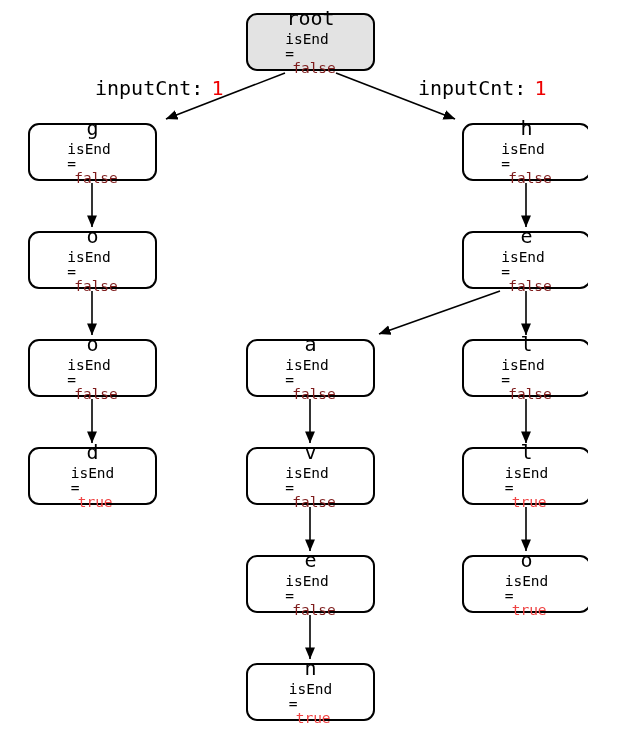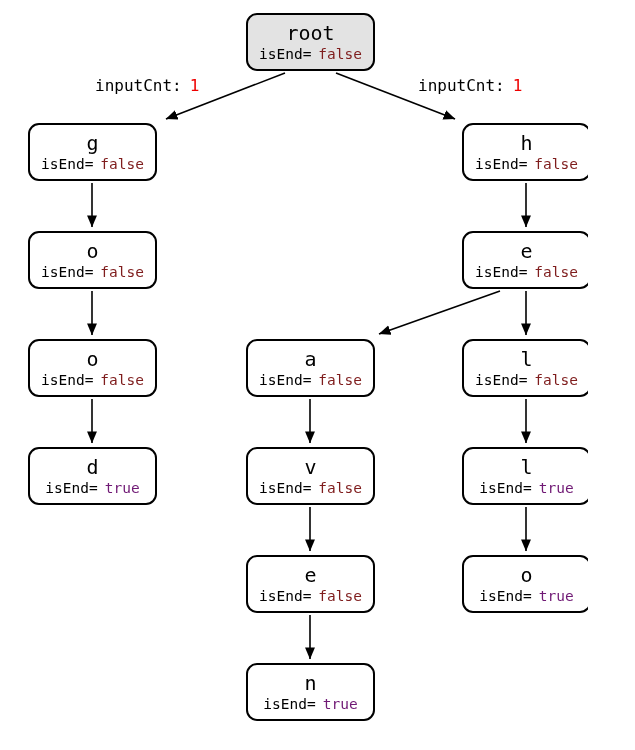"isEnd" .node .flag { flex-direction: none -> column }
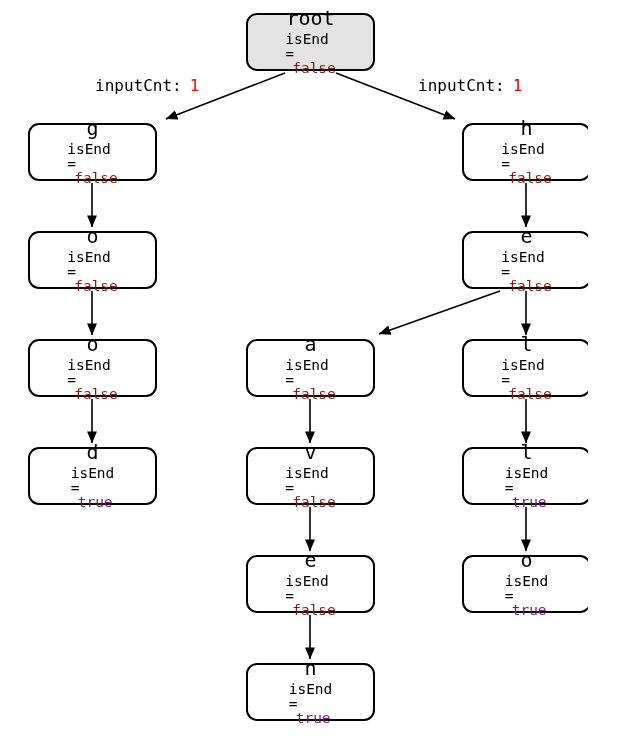"inputCnt:" .edge-label { font-size: 16px -> 20px }
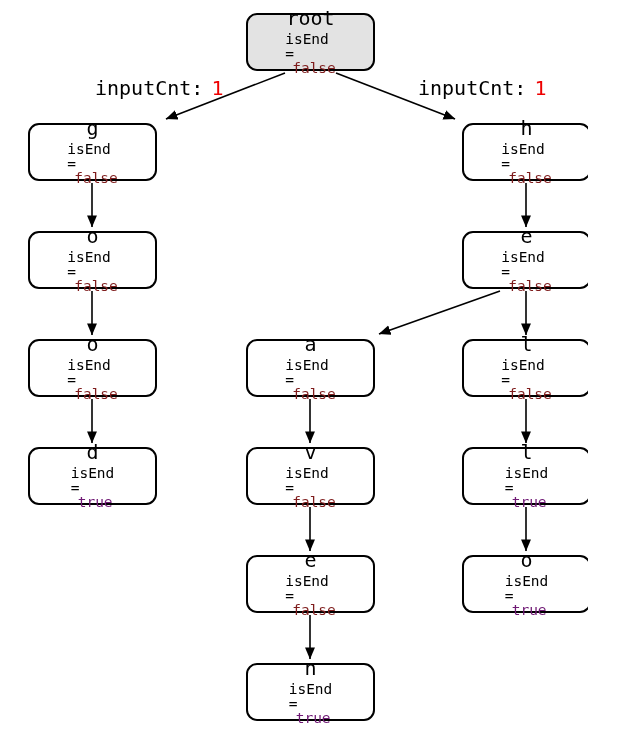"true" .flag-val.val-true { color: #701a75 -> #ef4444 }
